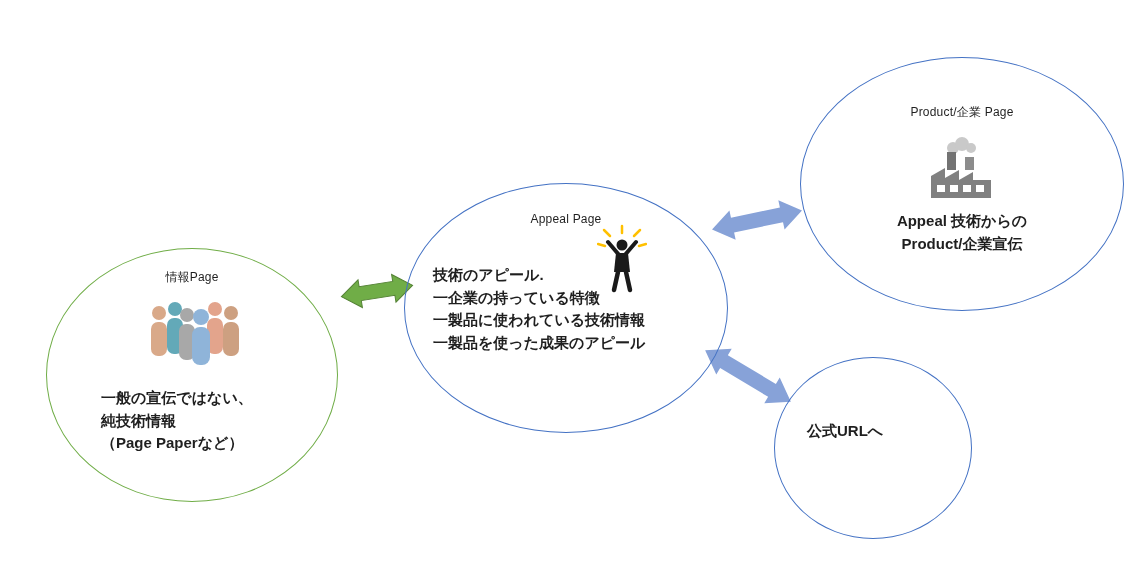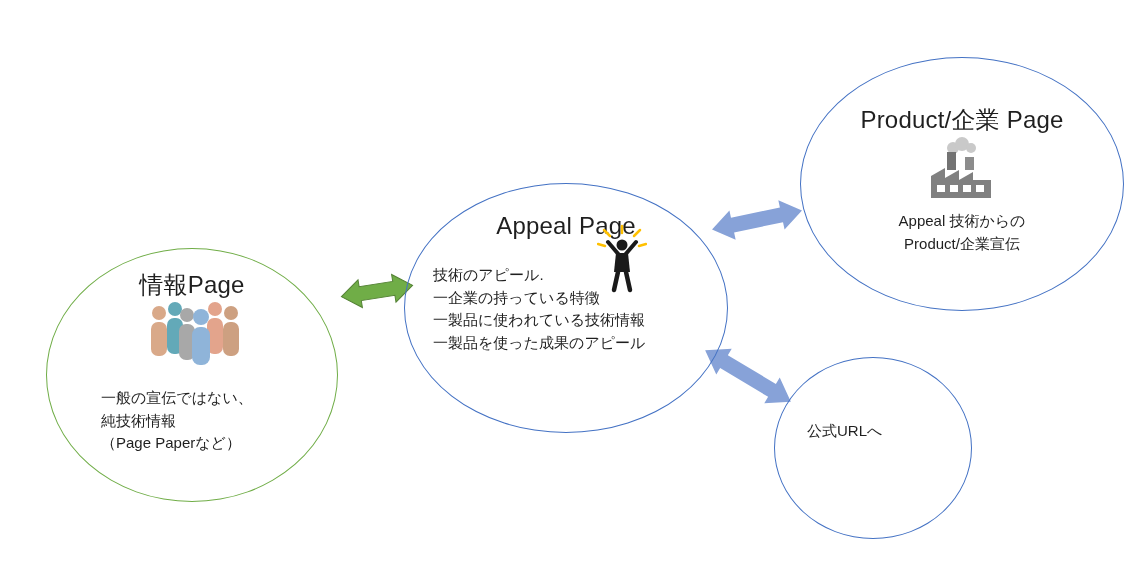"Product/企業 Page" .title { font-size: 24px -> 12px }
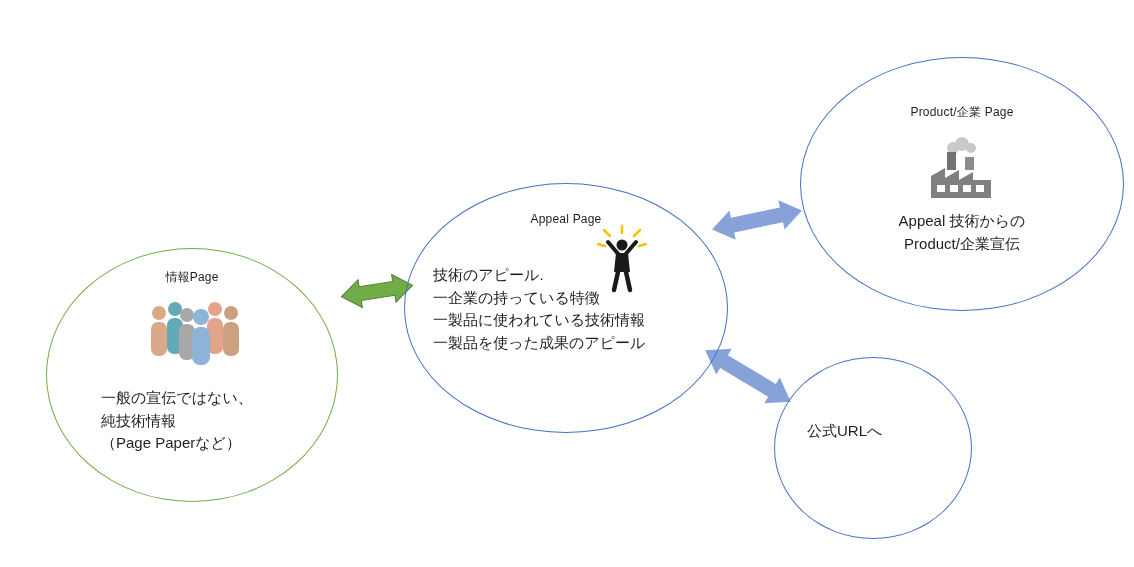"Appeal 技術からの" .body-text { font-weight: none -> bold }
